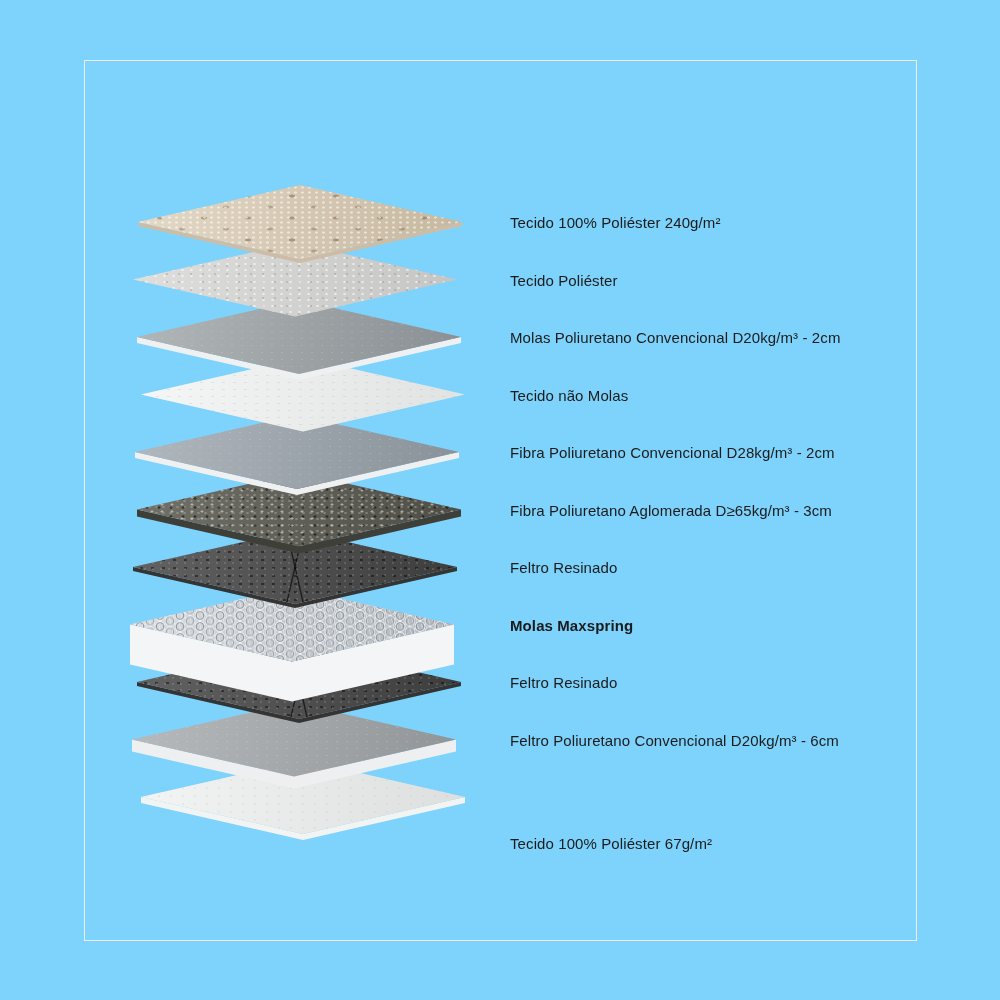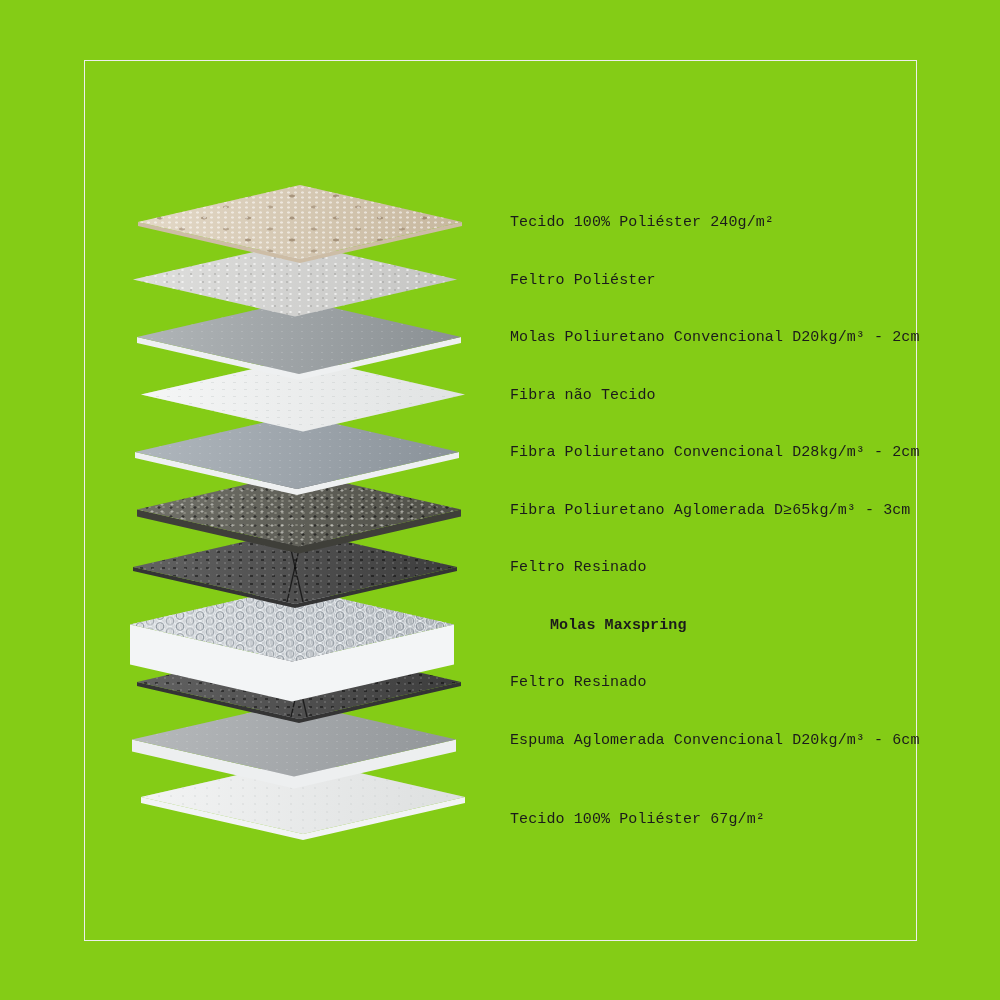"Tecido 100% Poliéster 240g/m²" .canvas { background: #84cc16 -> #7dd3fc; font-family: Liberation Mono, monospace -> Liberation Sans, sans-serif }
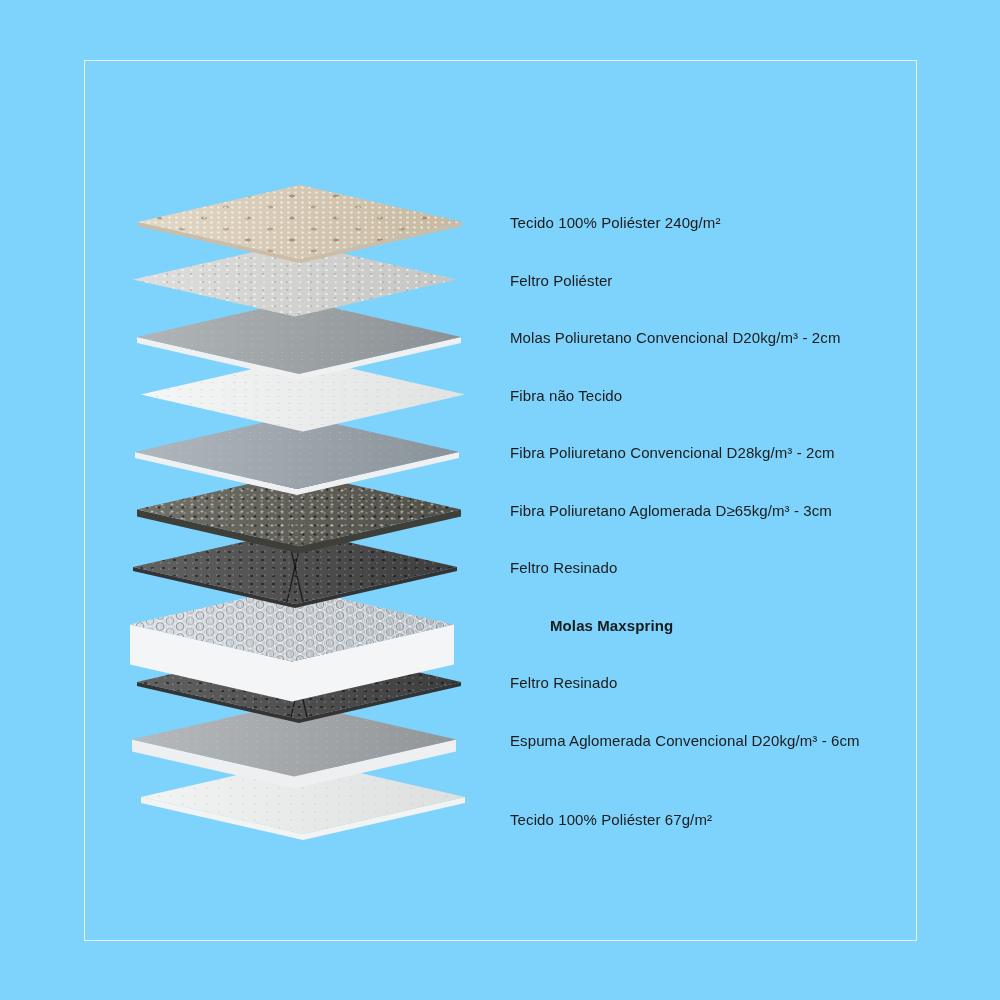"Feltro Poliéster" div.layer-label { text: Feltro -> Tecido }
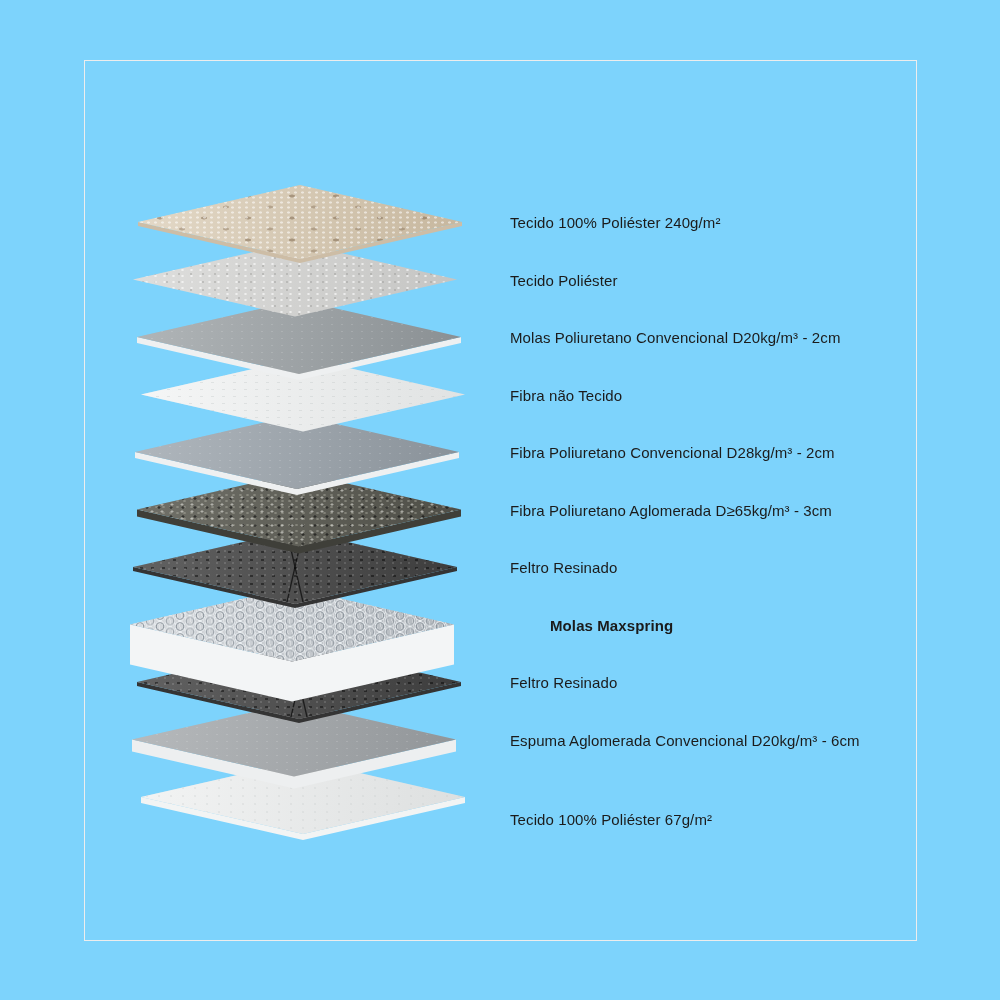"Fibra não Tecido" div.layer-label { text: Fibra não Tecido -> Tecido não Molas }
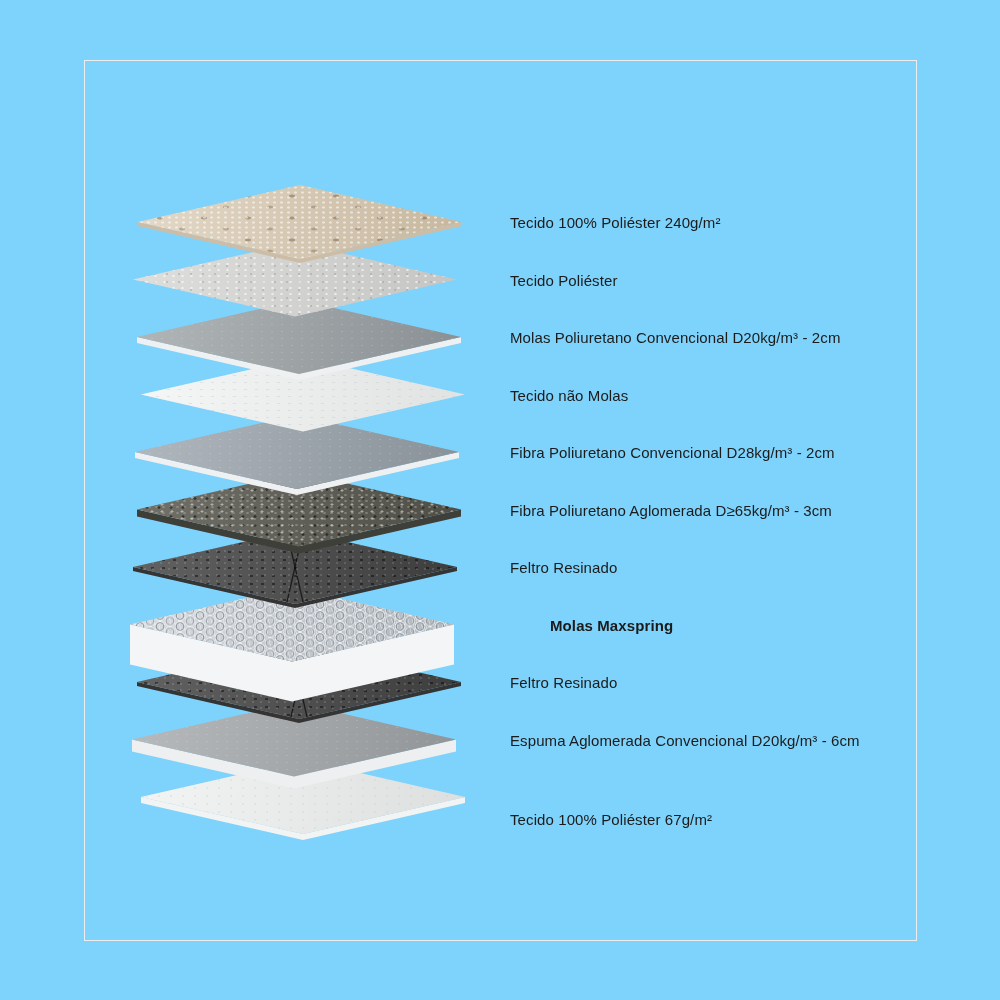"Molas Maxspring" .layer-label.bold { margin-left: 40px -> none }
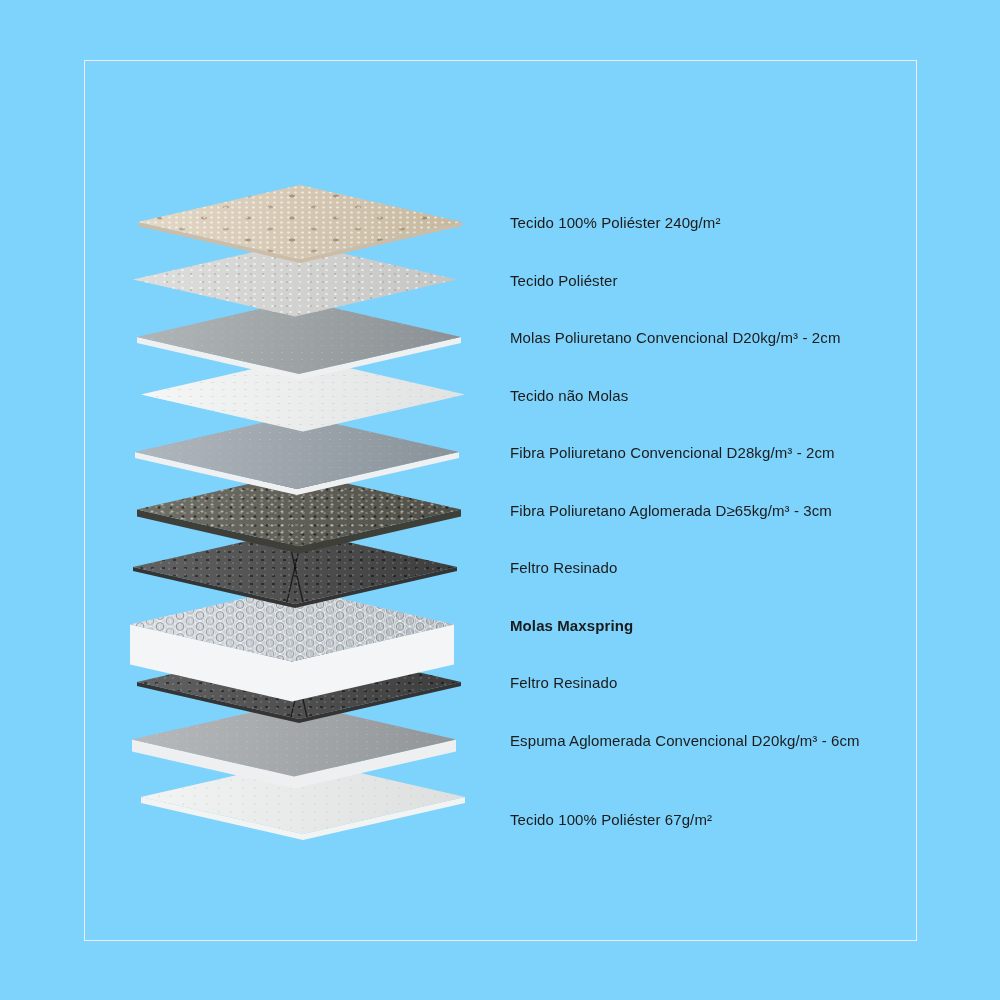"Espuma Aglomerada Convencional D20kg/m³" div.layer-label { text: Espuma Aglomerada -> Feltro Poliuretano }
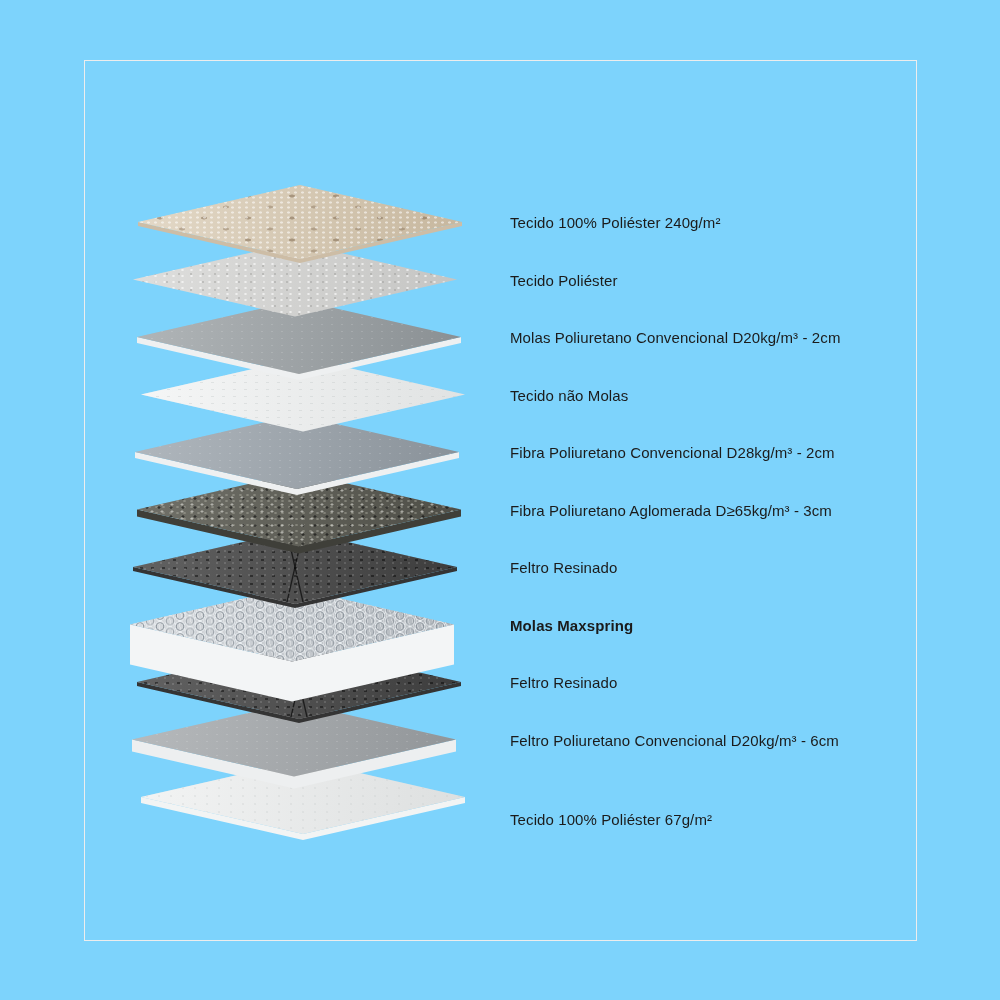"Tecido 100% Poliéster 67g/m²" div.layer-label { top: 819px -> 843px }
